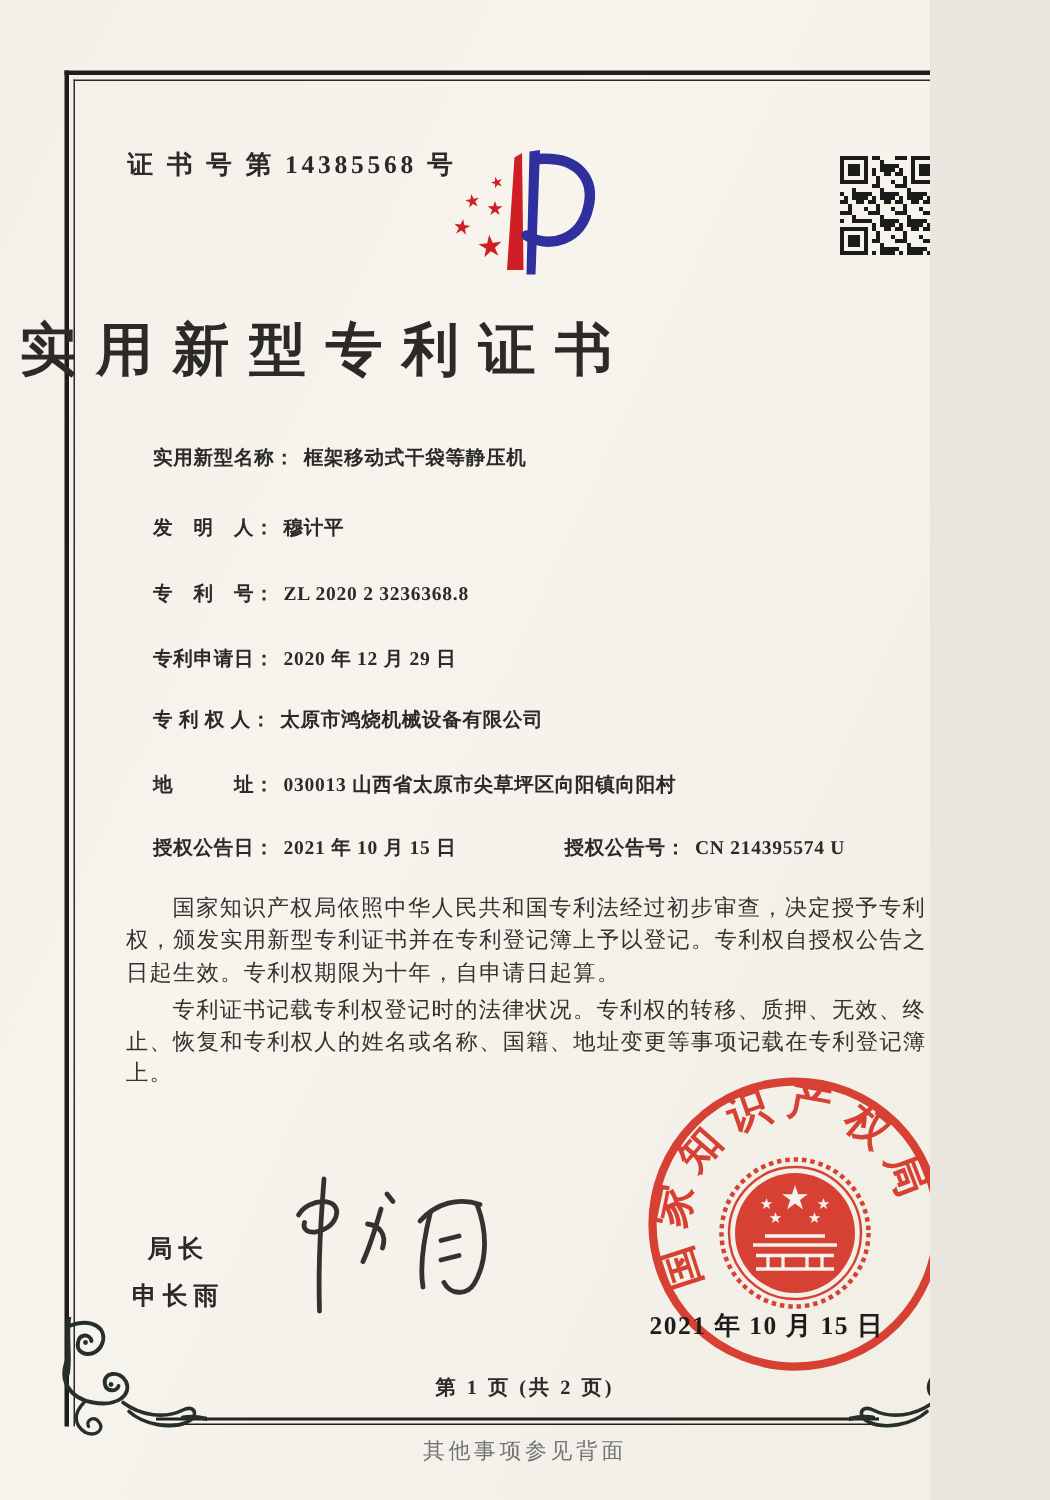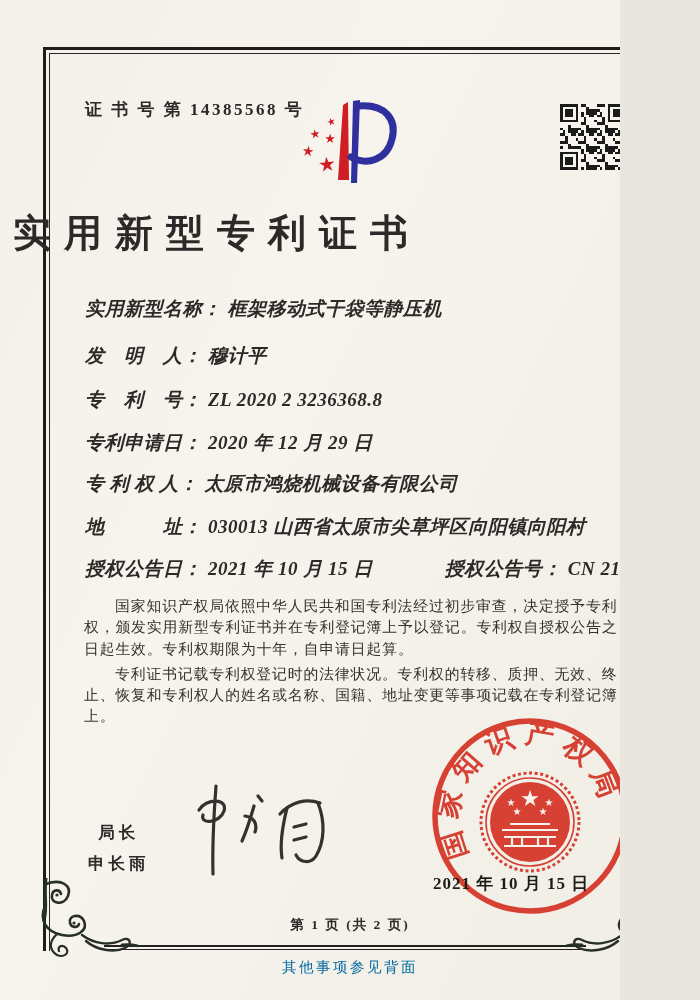"实用新型名称： 框架移动式干袋等静压机" .fieldrow { font-size: 19px -> 13px; font-style: italic -> none; left: 85px -> 102px }
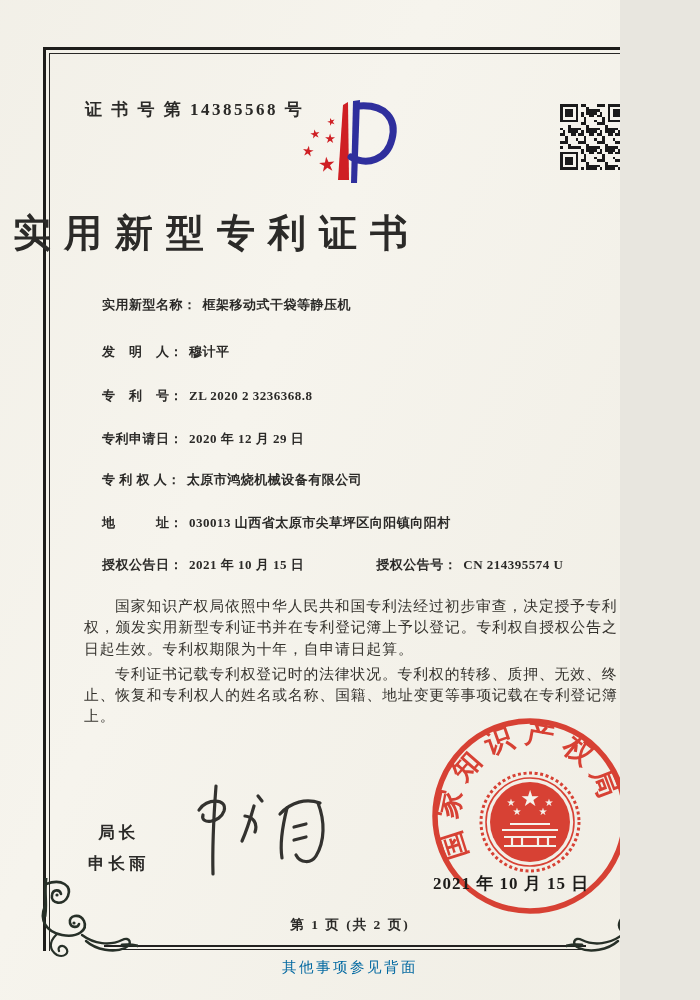"其他事项参见背面" .back-note { color: #0369a1 -> #737373 }
